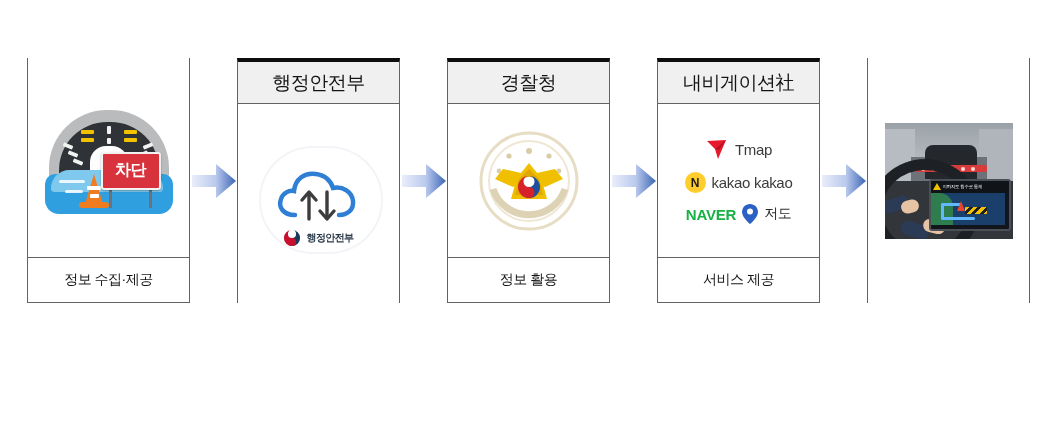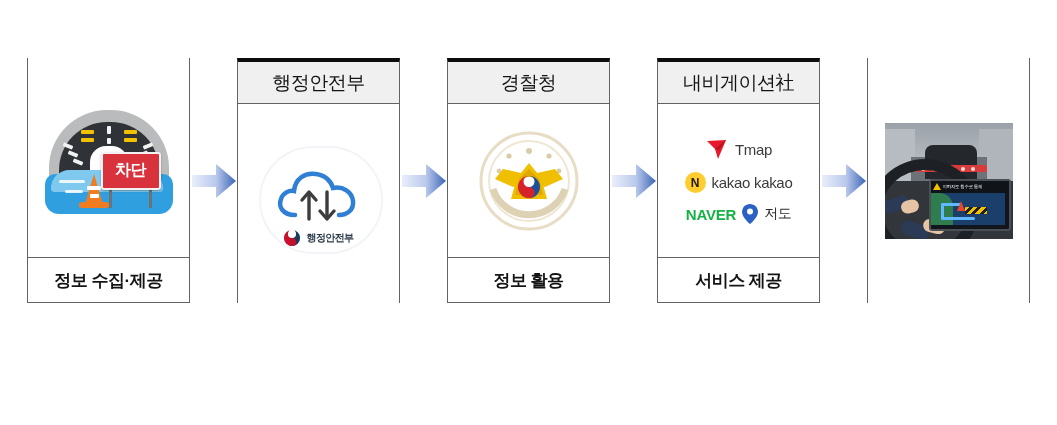"정보 수집·제공" .card-footer-label { font-size: 17px -> 14px; font-weight: bold -> none }
